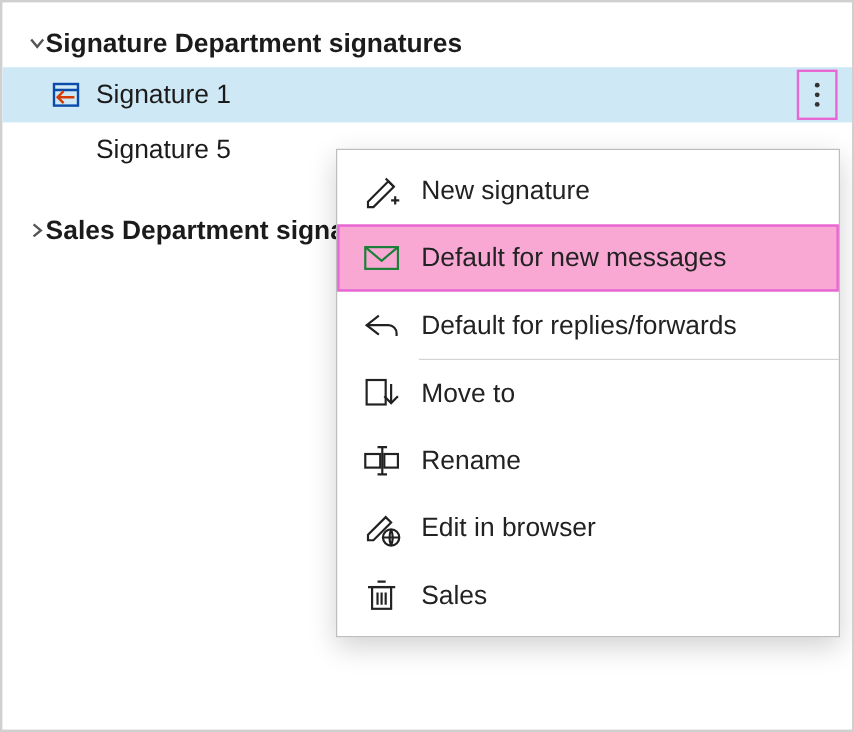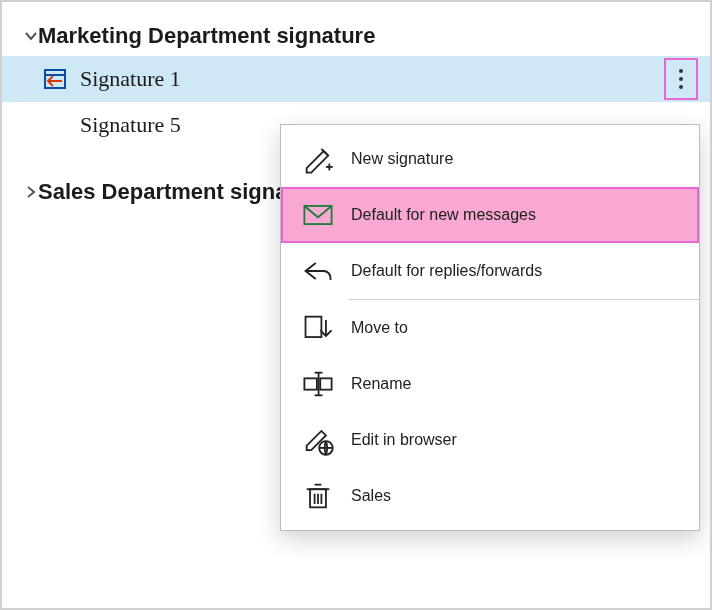"Marketing Department signature" span { text: Marketing Department signature -> Signature Department signatures }
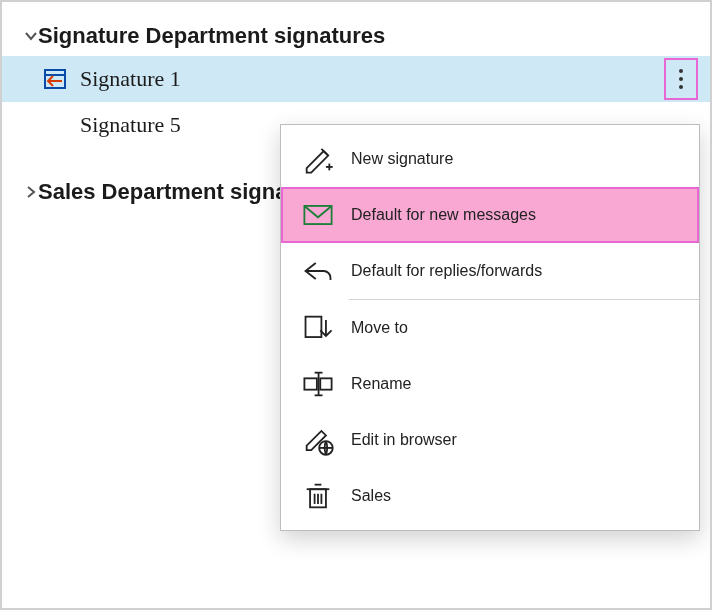"Signature 1" .tree-item { font-family: Liberation Serif, serif -> none }
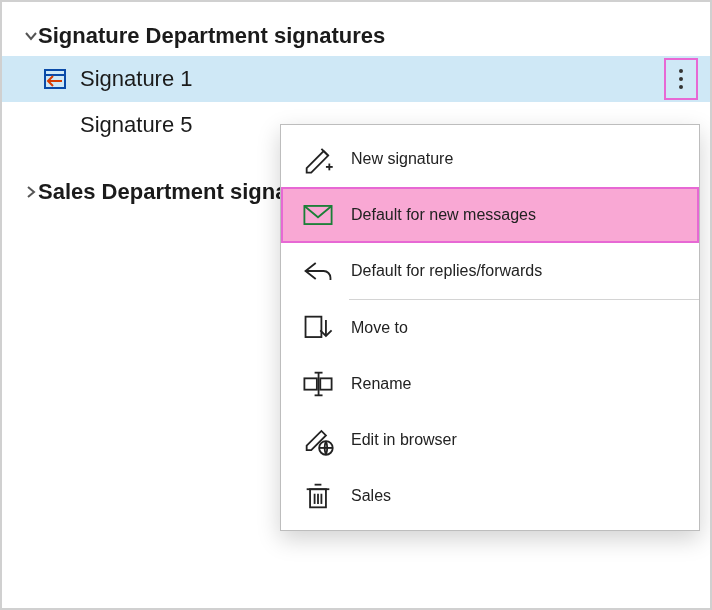"New signature" .menu-label { font-size: 16px -> 22px }
